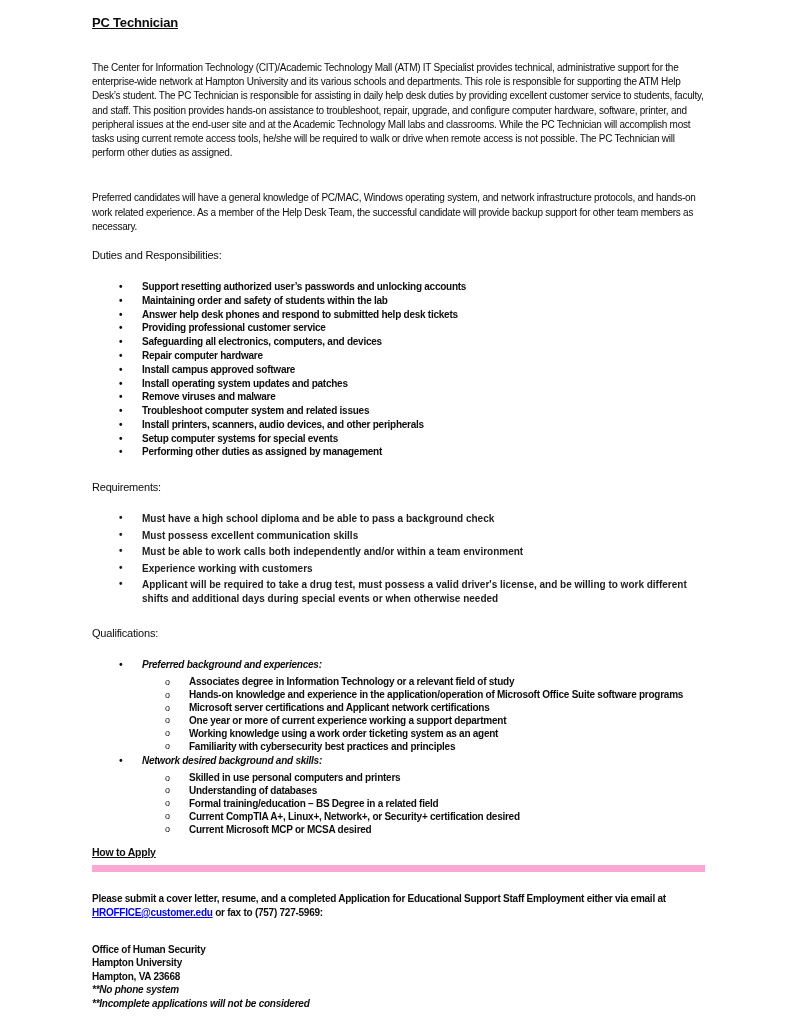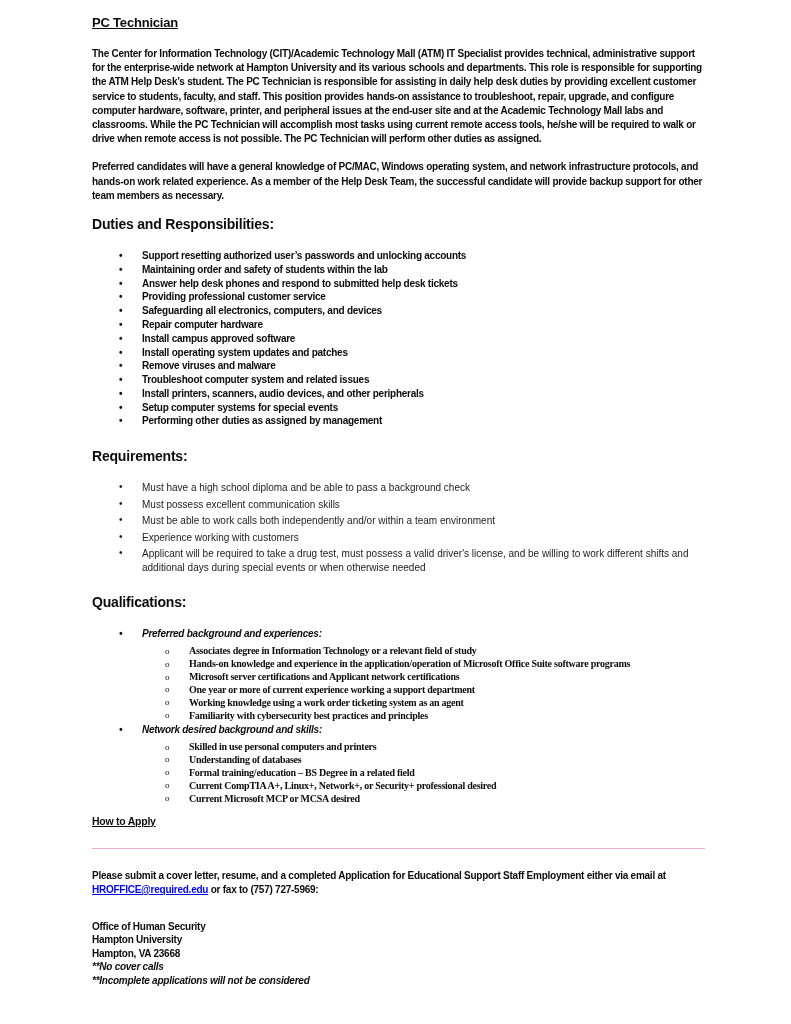"The Center for Information Technology" p.body-para { font-weight: 700 -> 400; margin-top: none -> 31px }
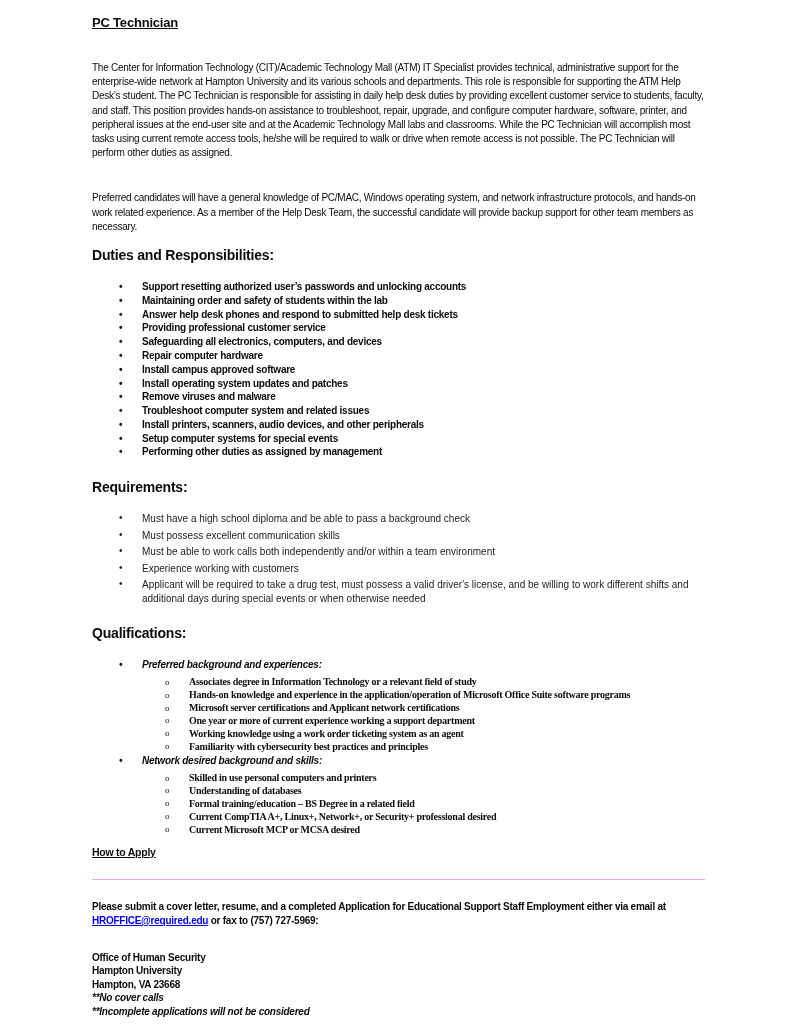"Duties and Responsibilities:" h3.section-heading { font-size: 14px -> 11px; font-weight: 700 -> 400 }
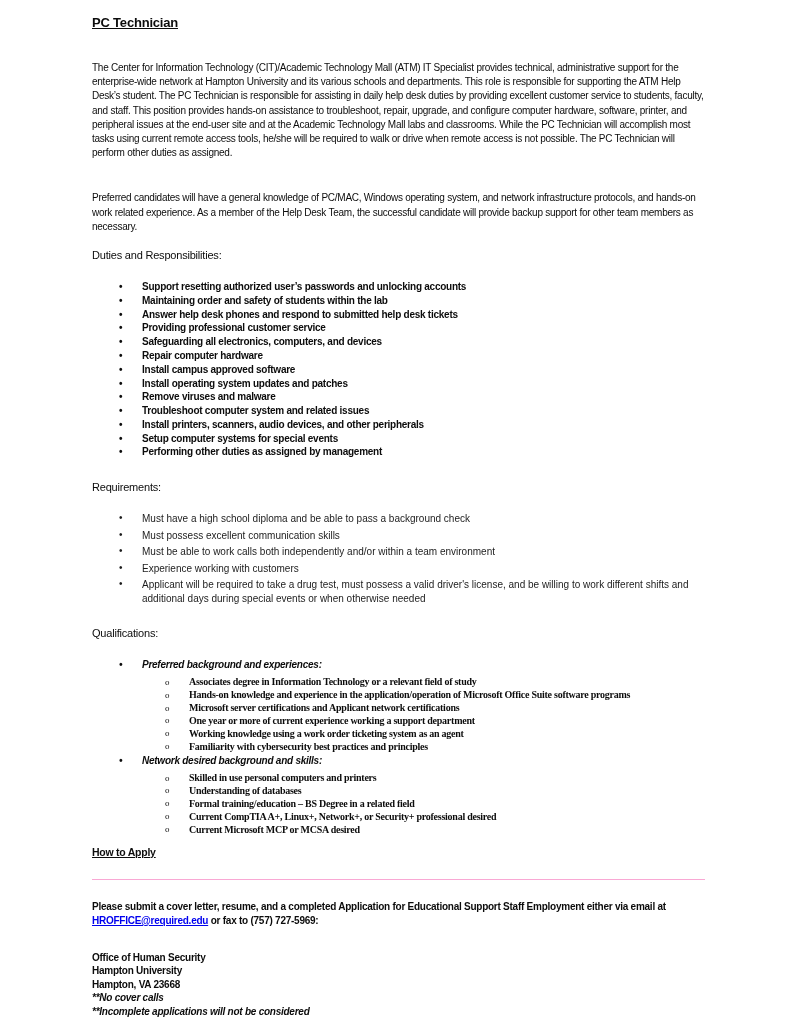"Must have a high school" ul.reqs { font-weight: 400 -> 700 }
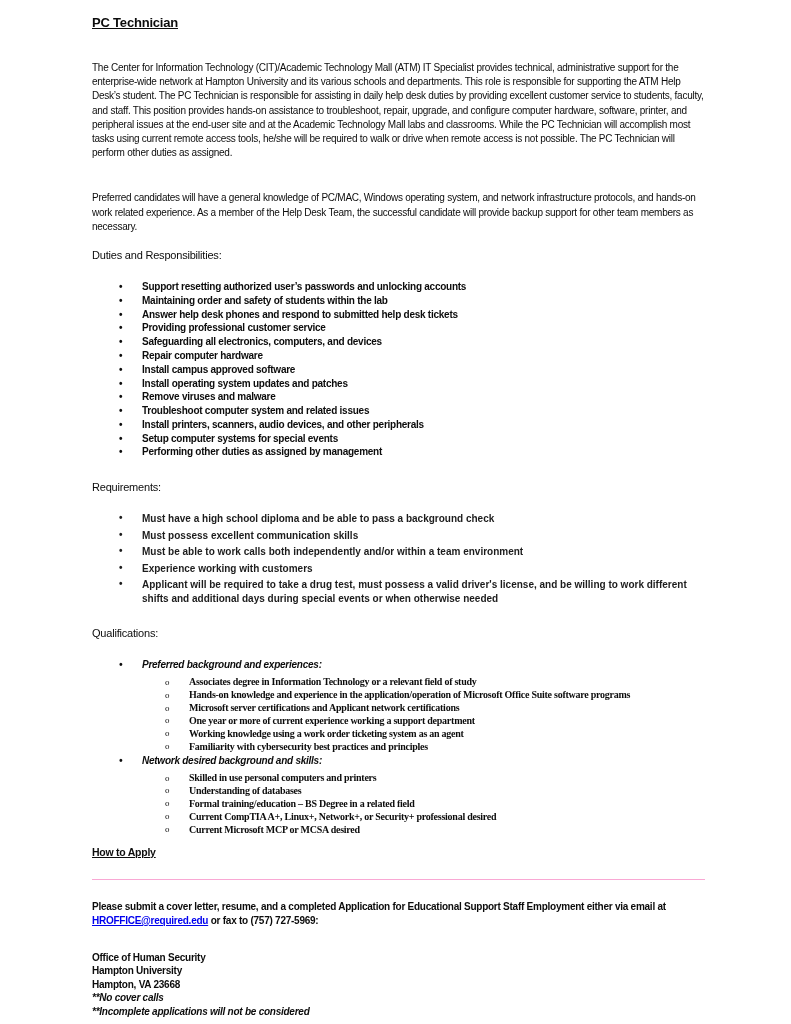"Associates degree in Information" ul.b2 > li { font-family: Liberation Serif, serif -> none }
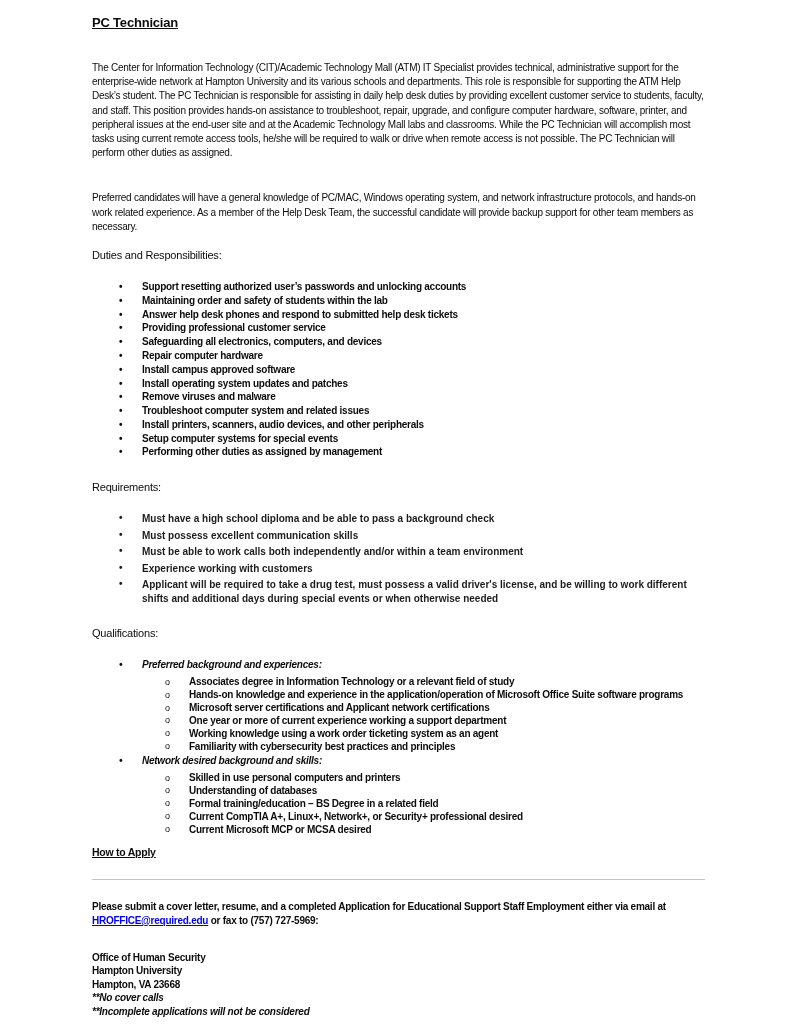"Current CompTIA A+, Linux+, Network+," li { text: professional -> certification }
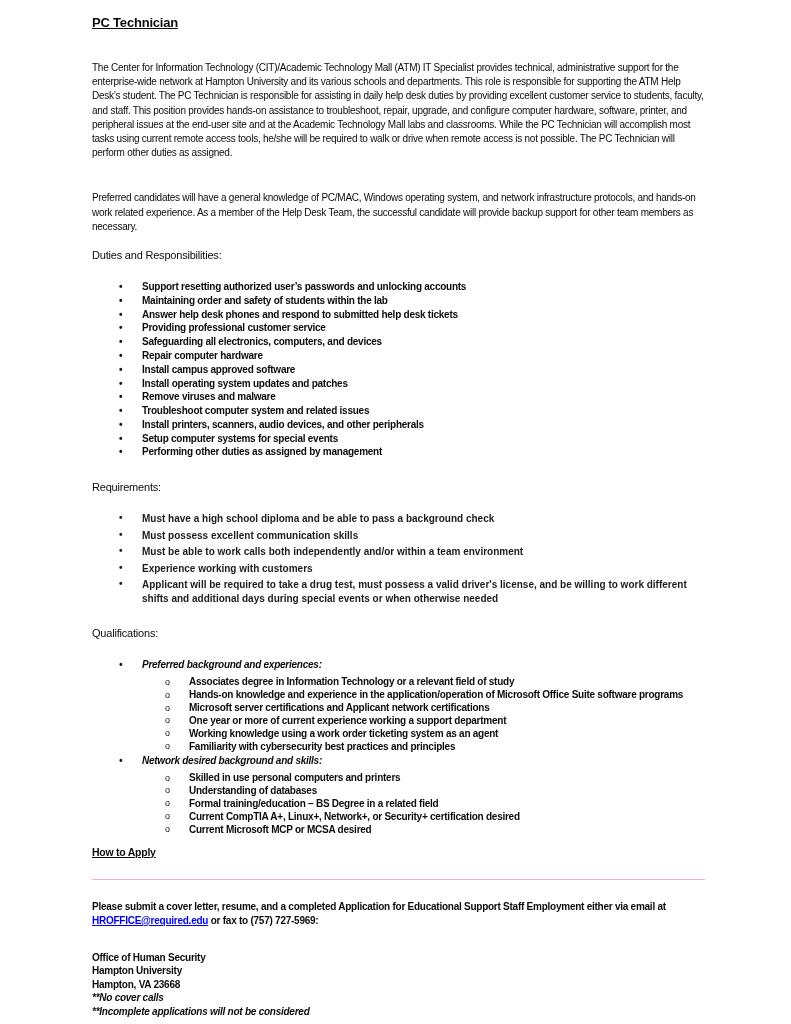"How to Apply" .how-to-apply { border-bottom: 1px solid #f9a8d4 -> 7px solid #f9a8d4; padding-bottom: 19px -> 5px }
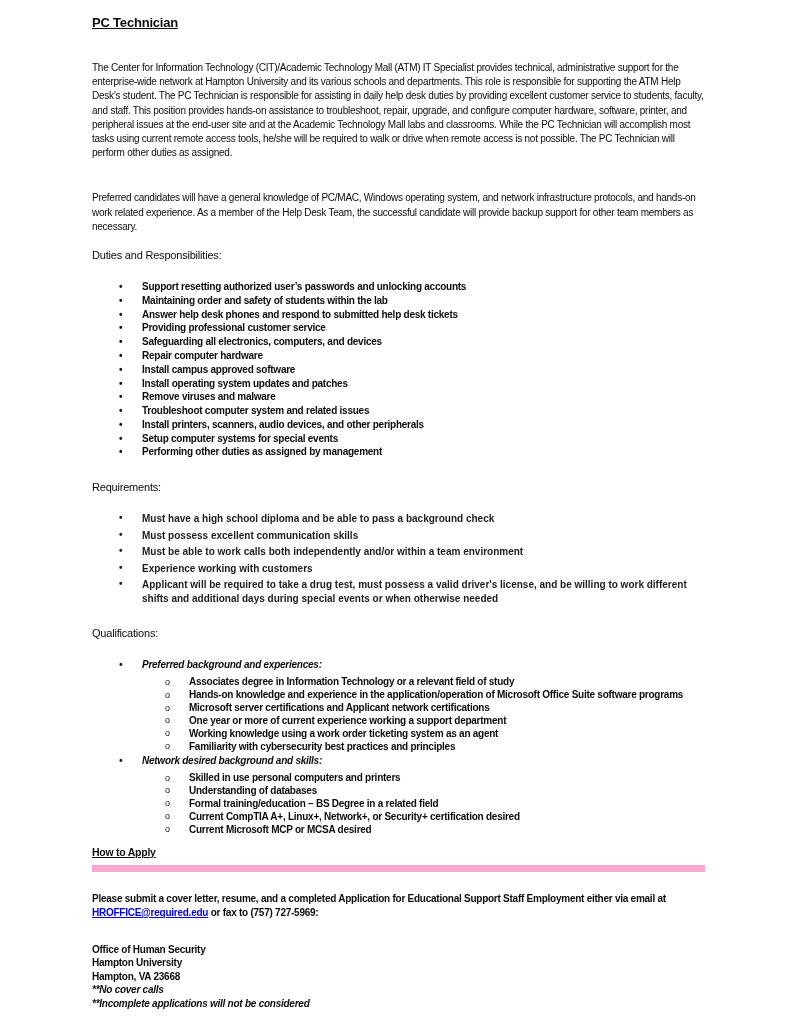"HROFFICE@required.edu" a.email-link { text: HROFFICE@required.edu -> HROFFICE@customer.edu }
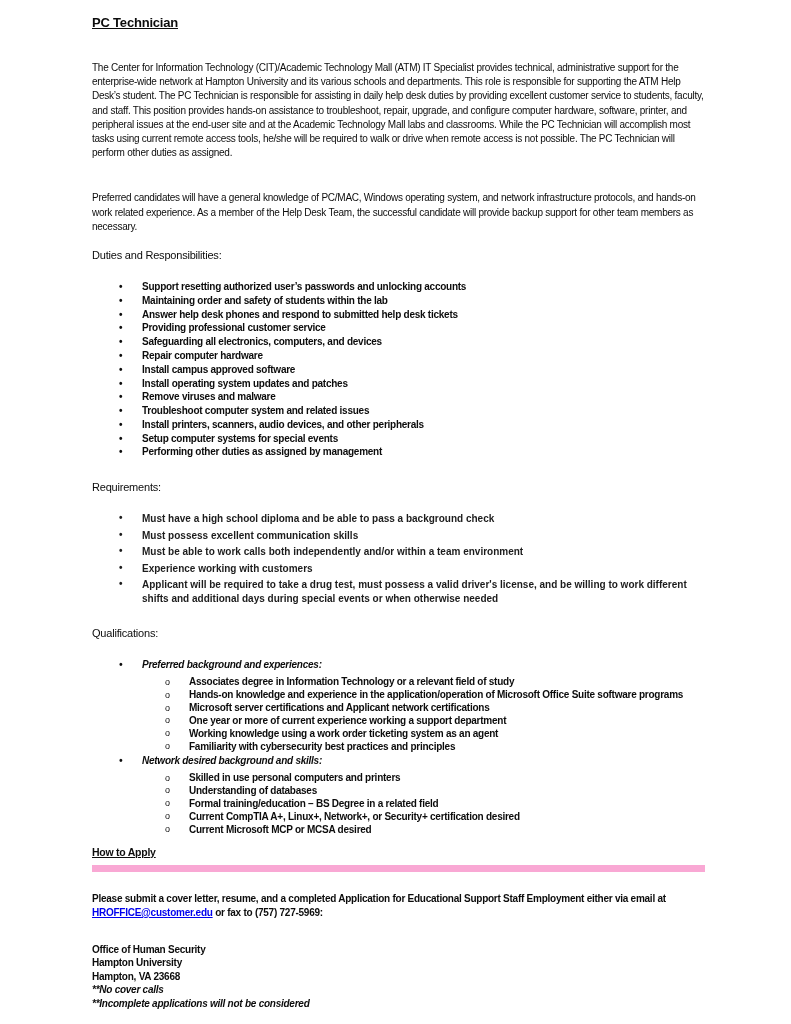"**No cover calls" span.note-line { text: cover calls -> phone system }
